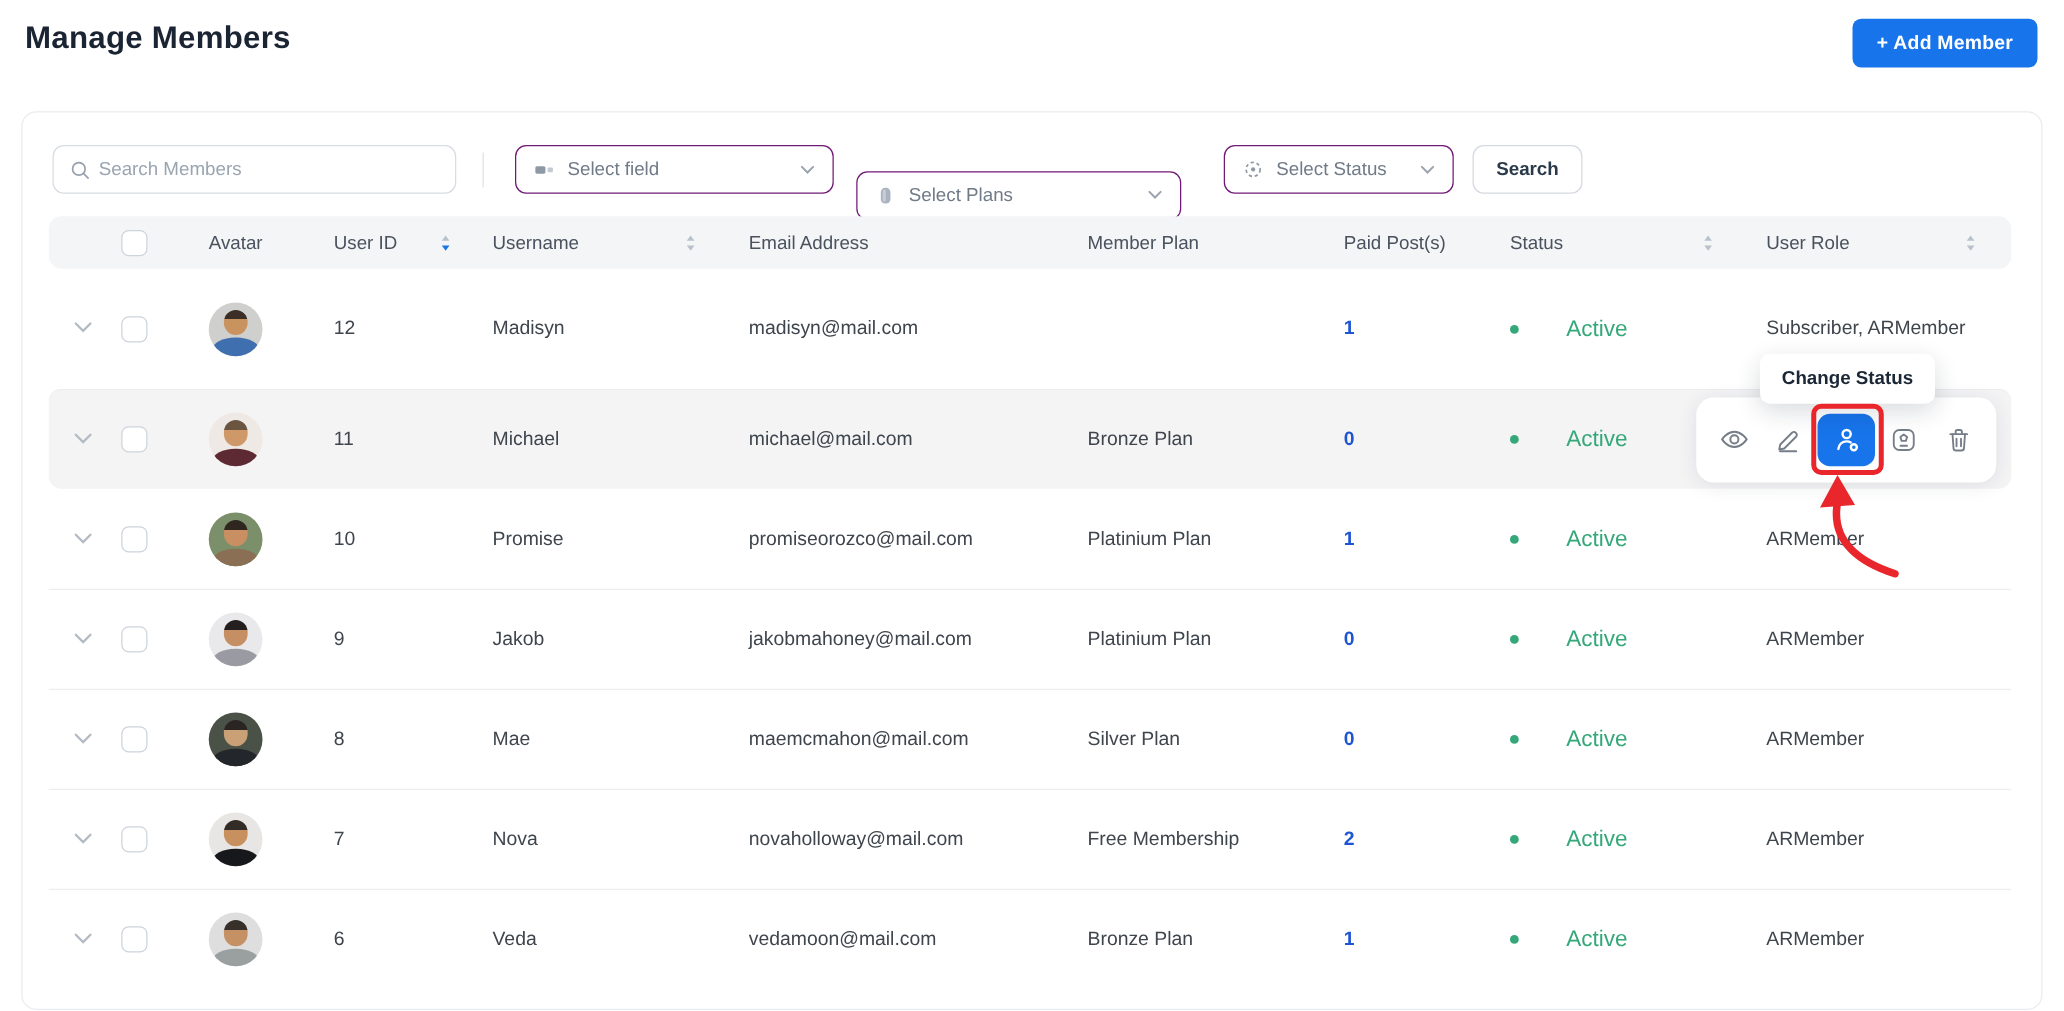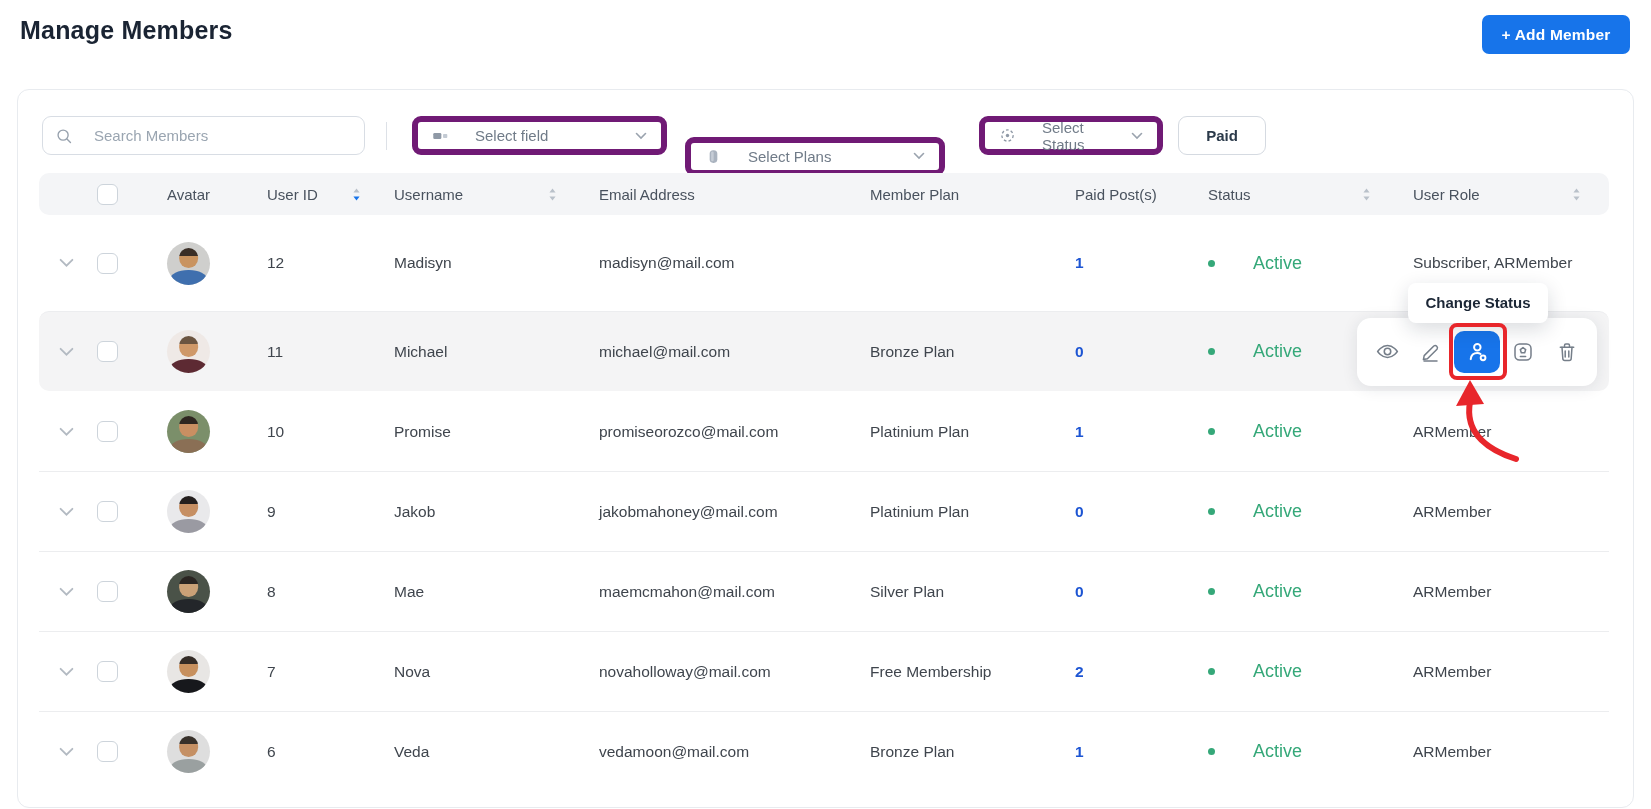"Search Members" .search-box { gap: 21px -> 6px }
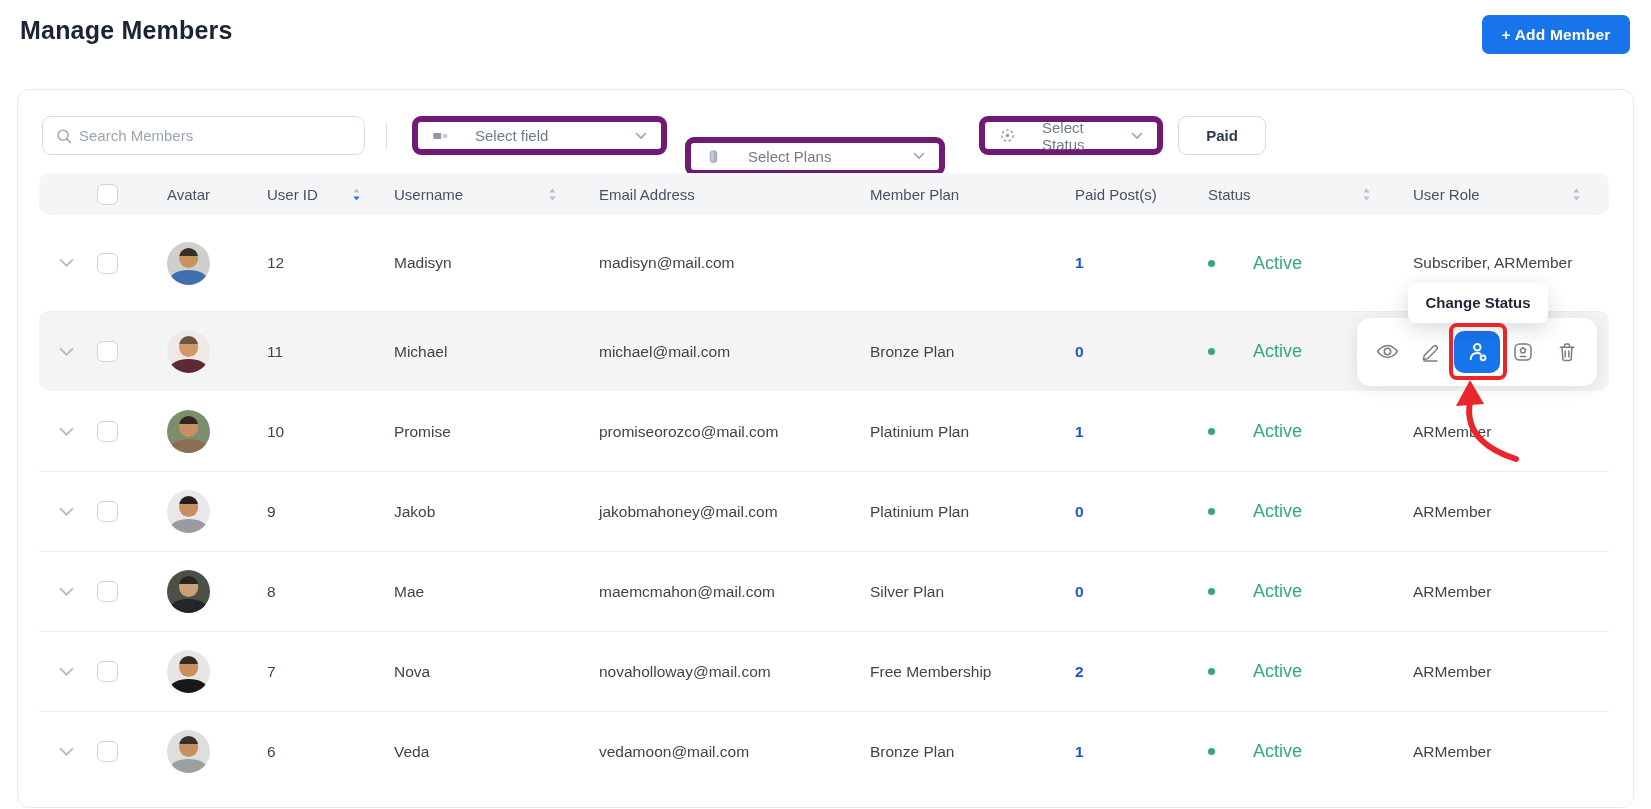"Select field" .select-box { border: 6px solid #701a75 -> 1px solid #701a75; gap: 26px -> 10px }
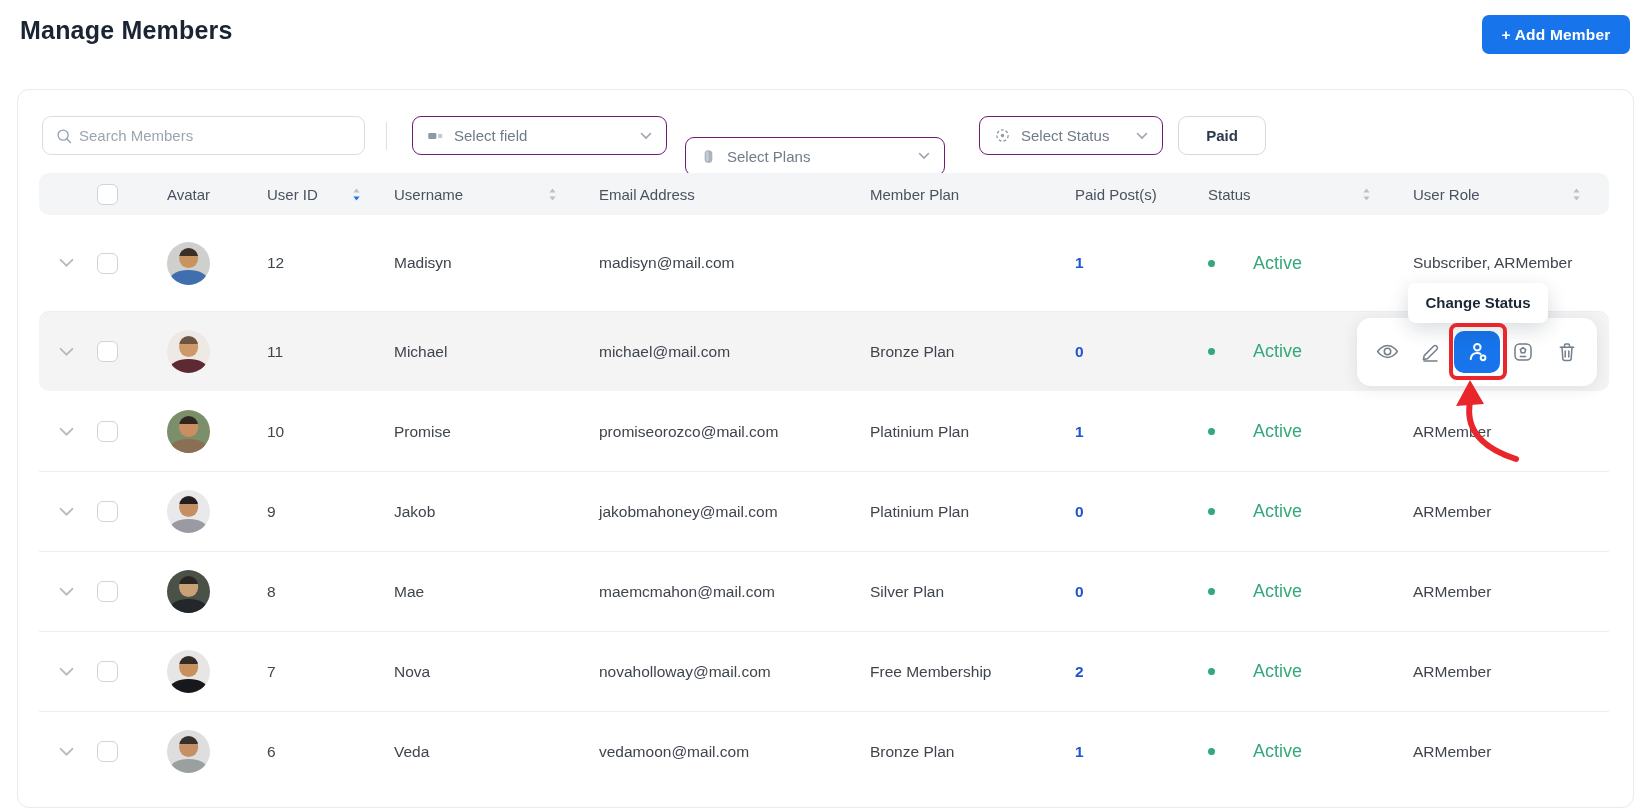"Paid" button.apply-btn { text: Paid -> Search }
